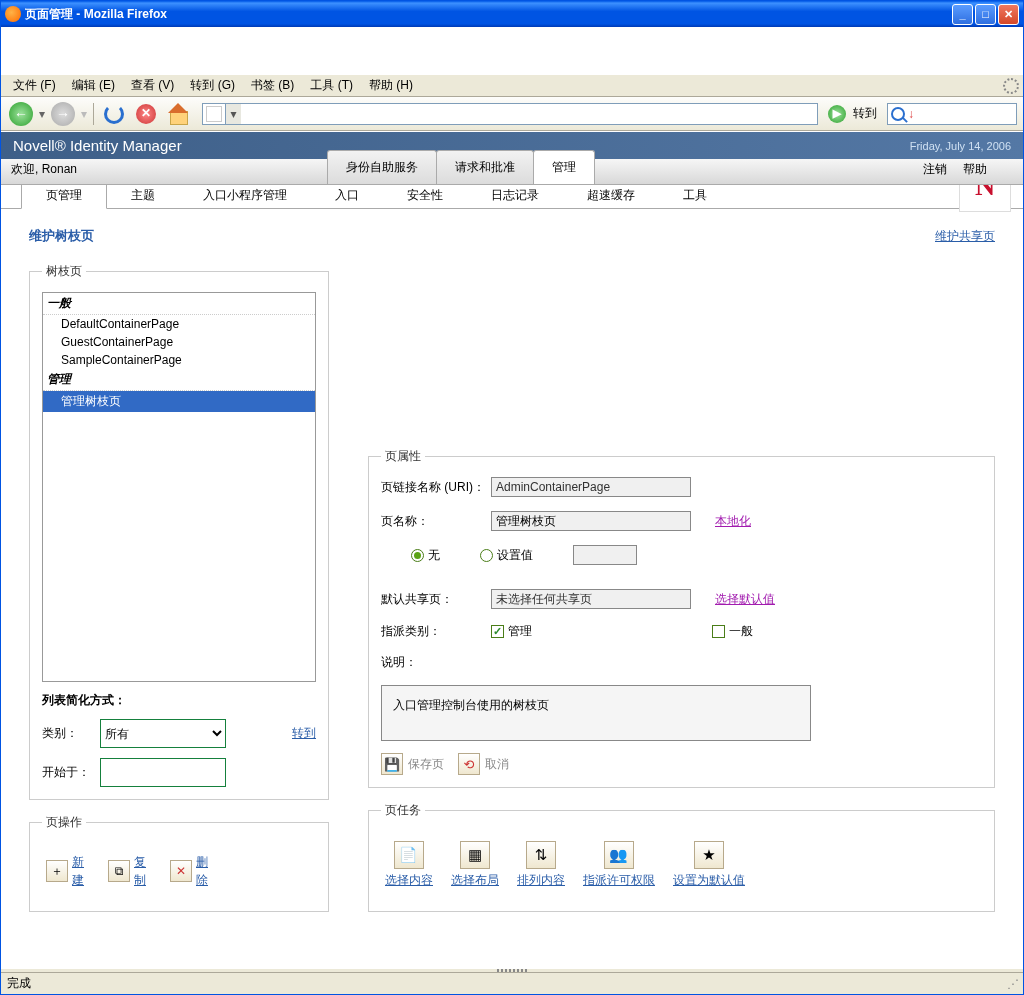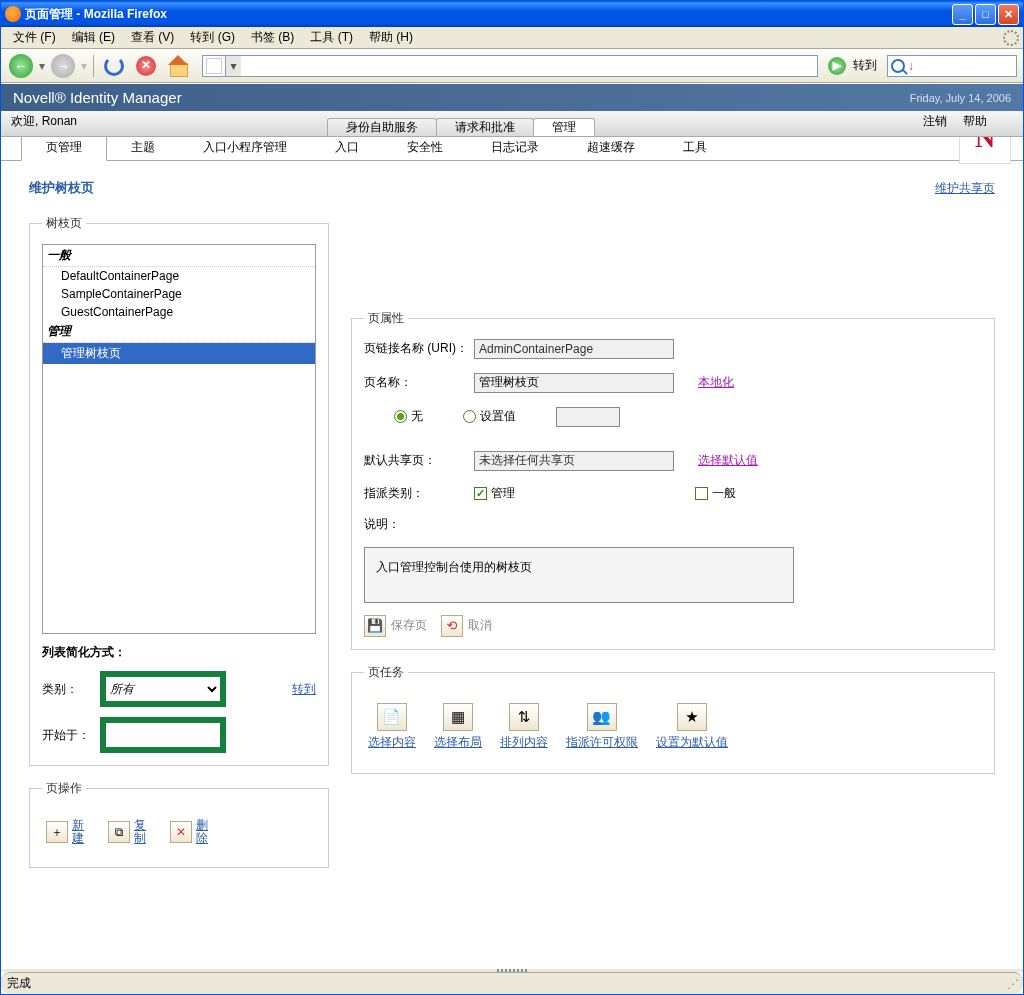"文件 (F)" .menubar { margin-top: none -> 48px }
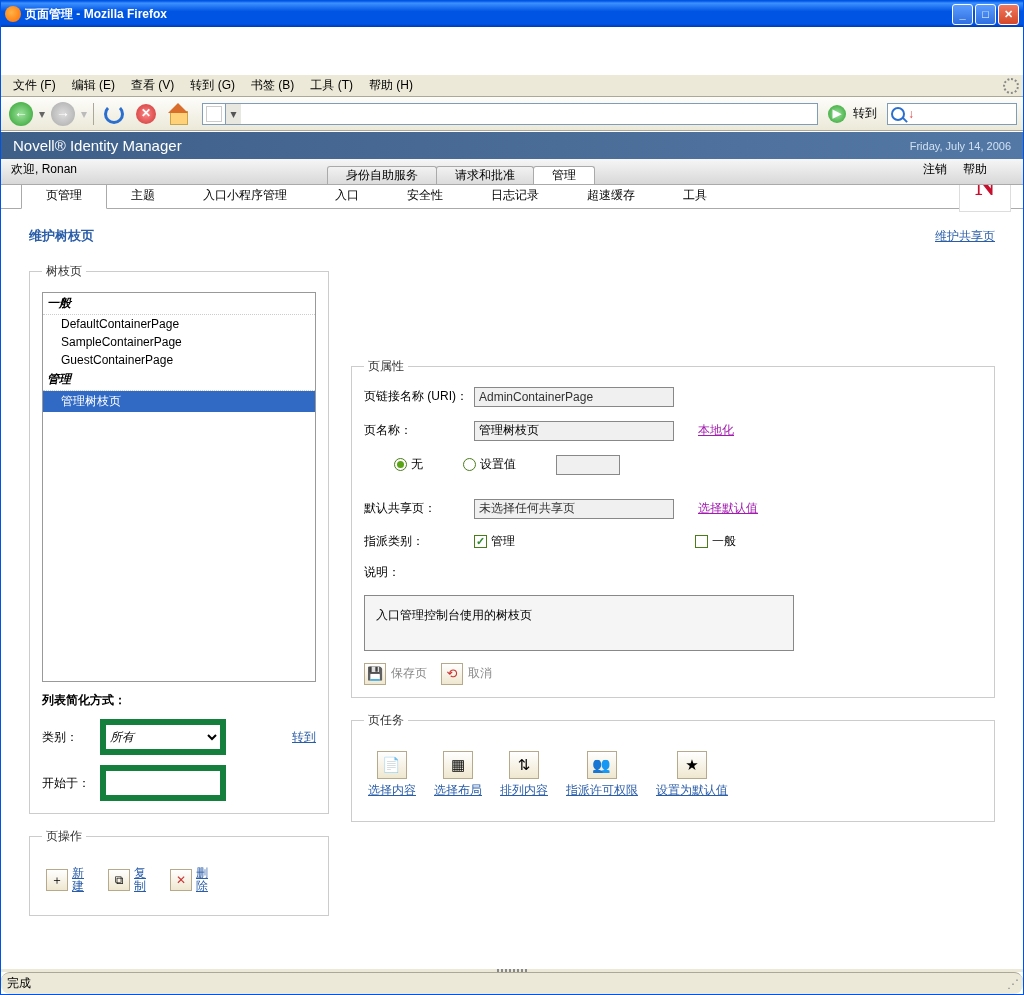"身份自助服务" .toptab { padding: 0 18px -> 8px 18px }
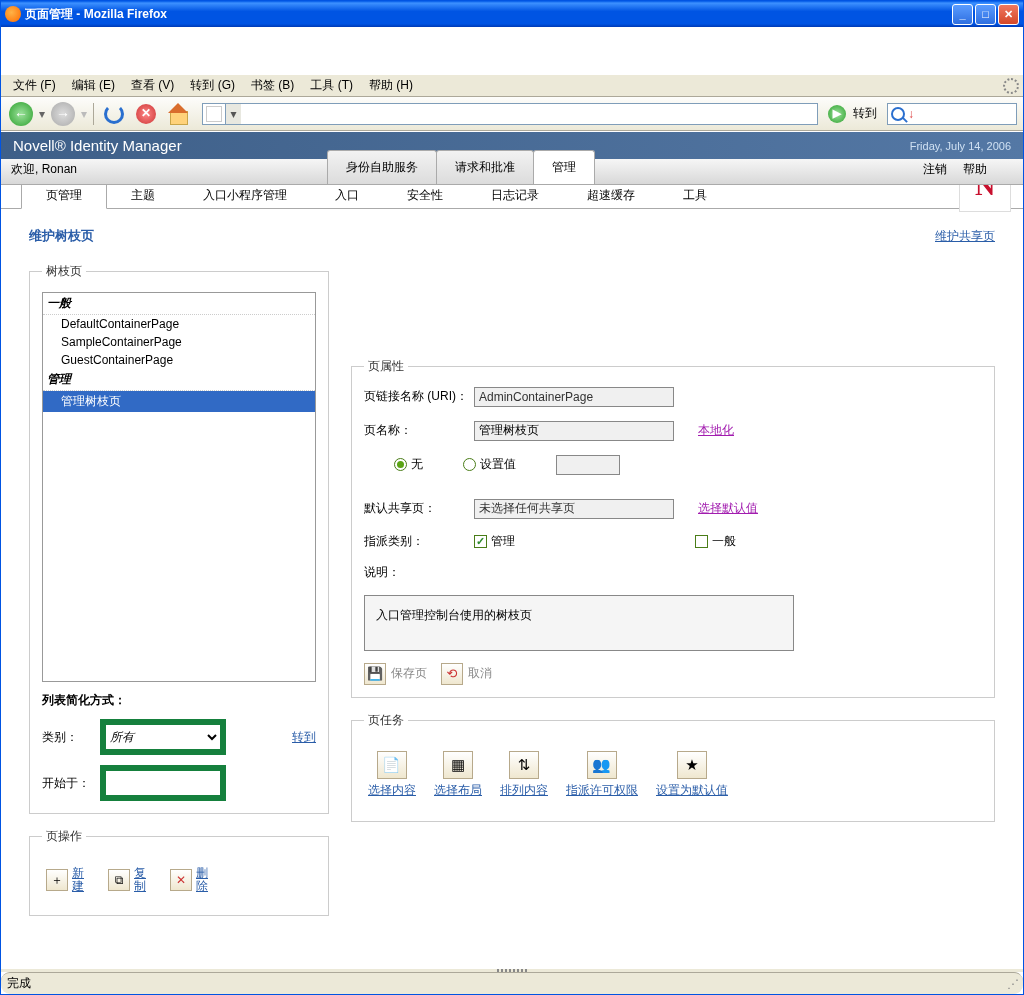"树枝页" .cols { align-items: center -> flex-end; gap: 22px -> 39px }
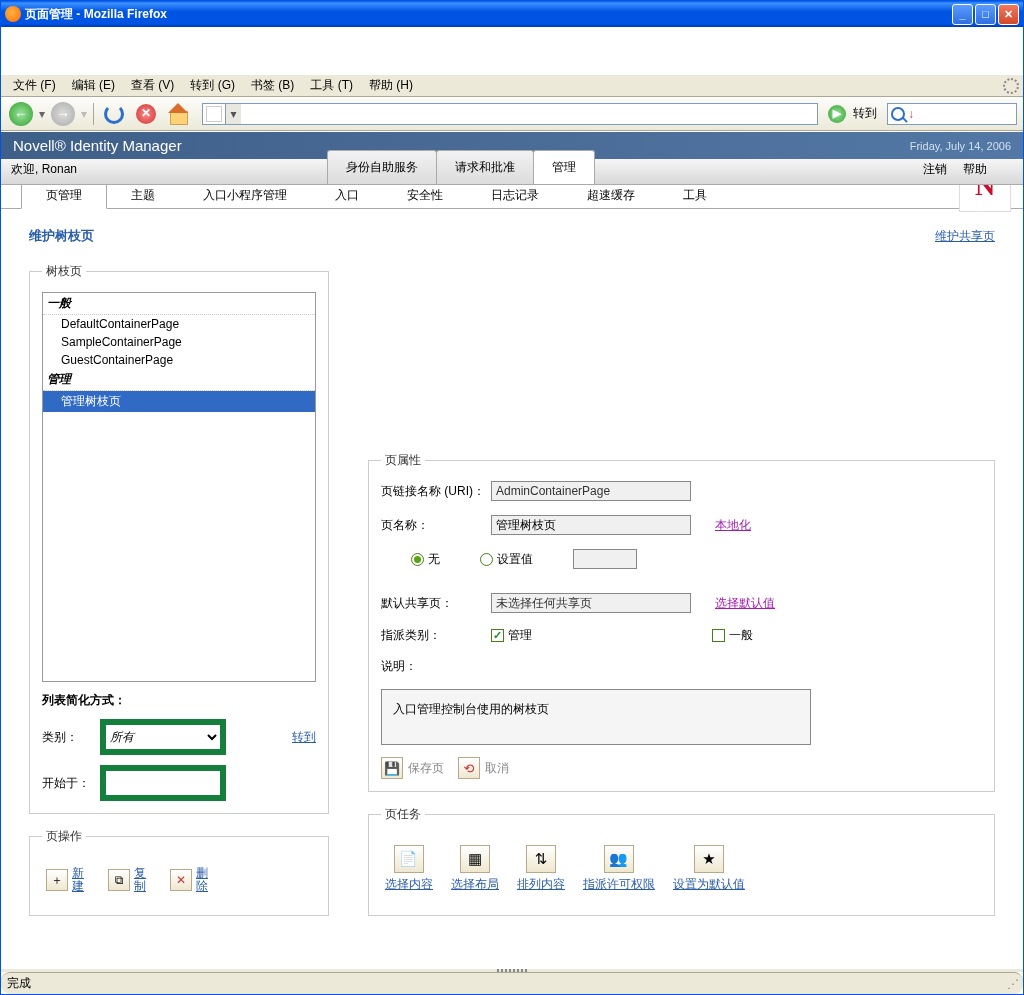"SampleContainerPage" div.tree-item { order: before "GuestContainerPage" -> after "GuestContainerPage" }
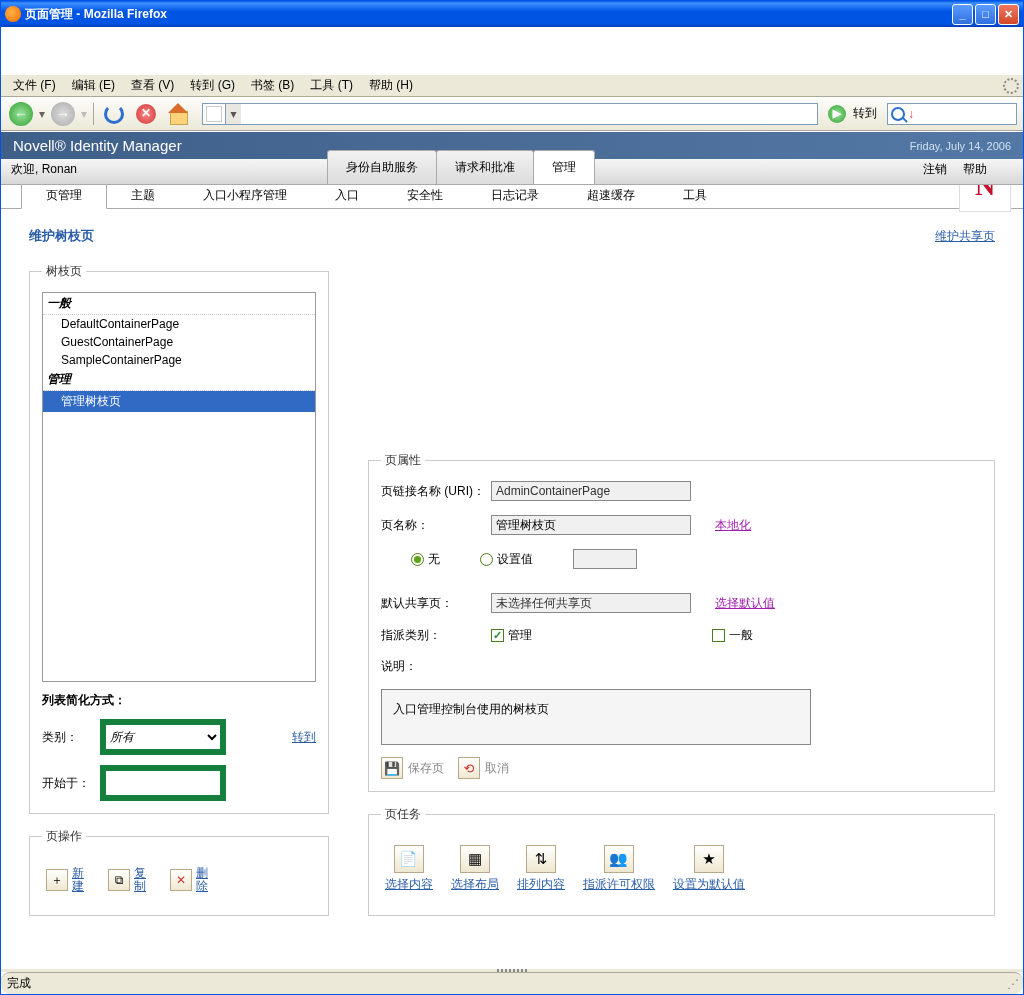"所有" .filter-select, .filter-input { border: 6px solid #15803d -> 1px solid #15803d; font-style: italic -> none; height: 36px -> 29px }
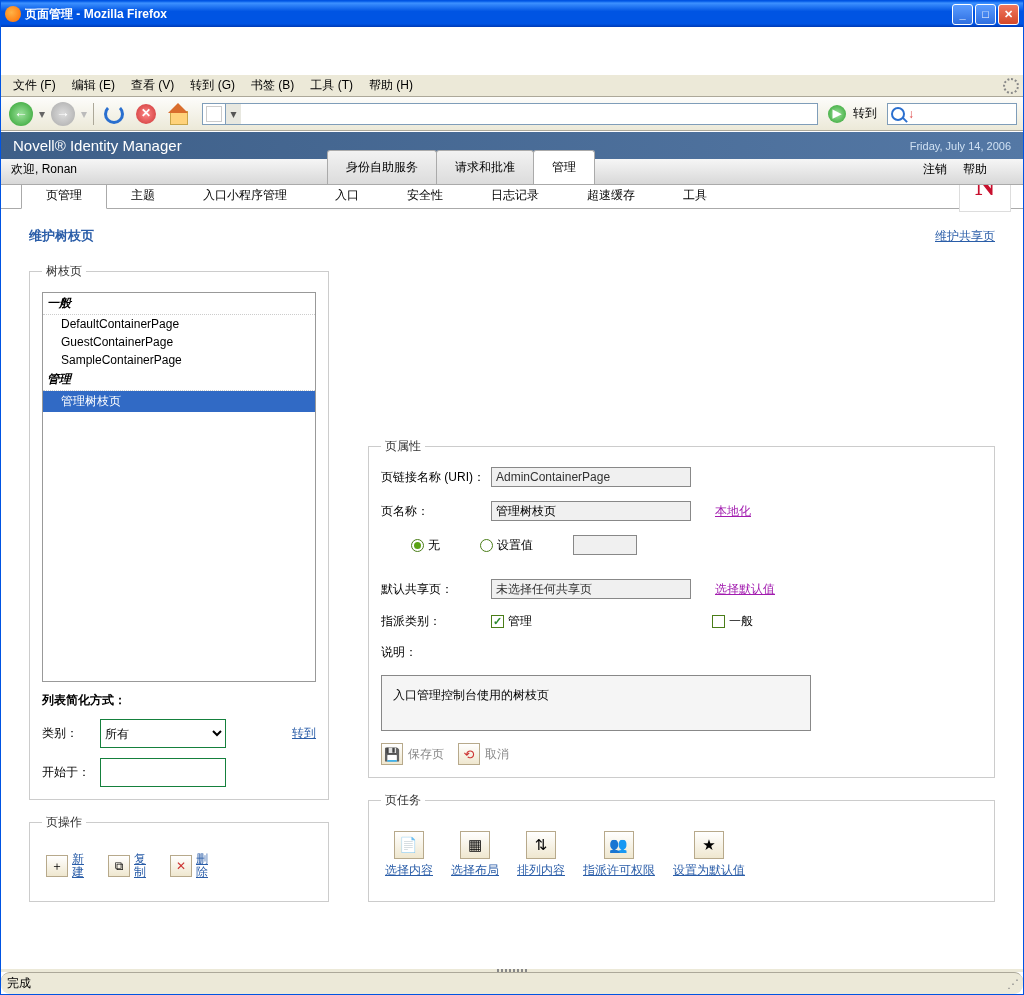"新建" .op-label { line-height: 13px -> 18px }
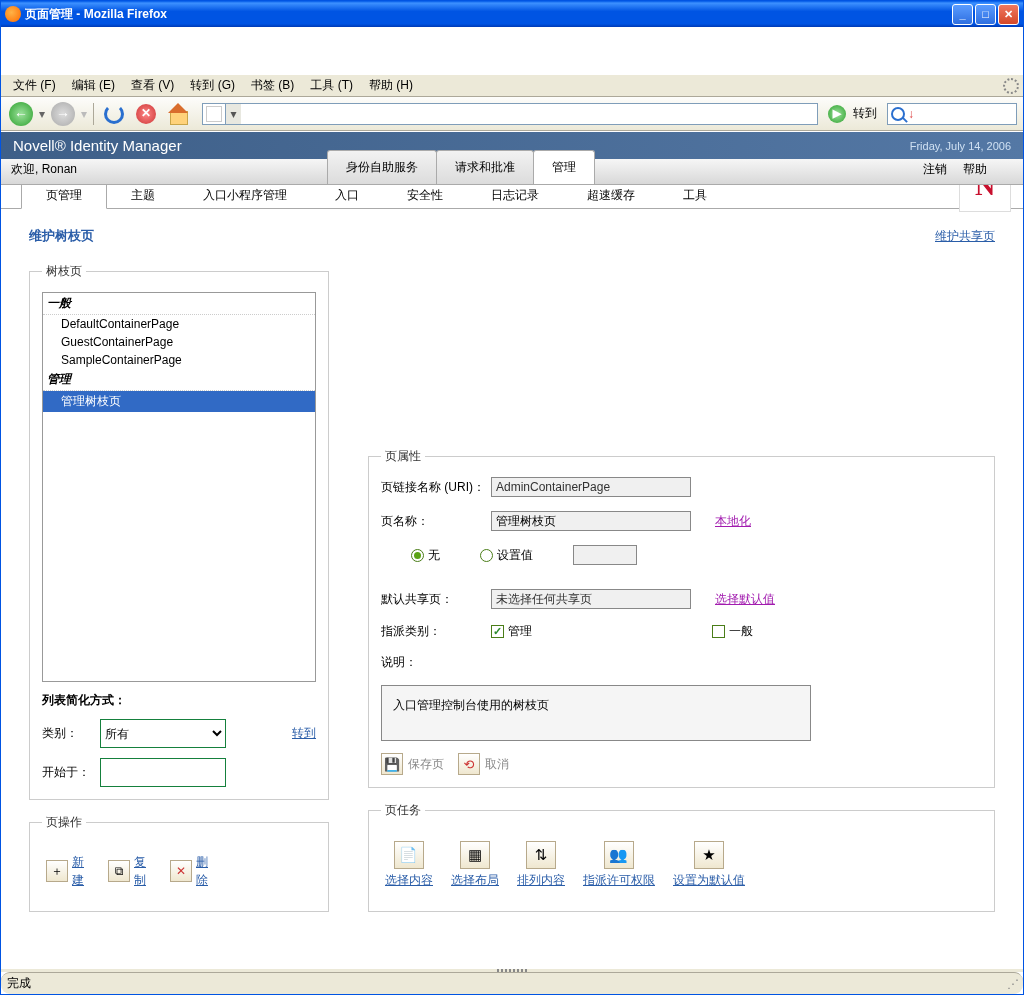"完成" .statusbar { border-radius: 9px -> none }
